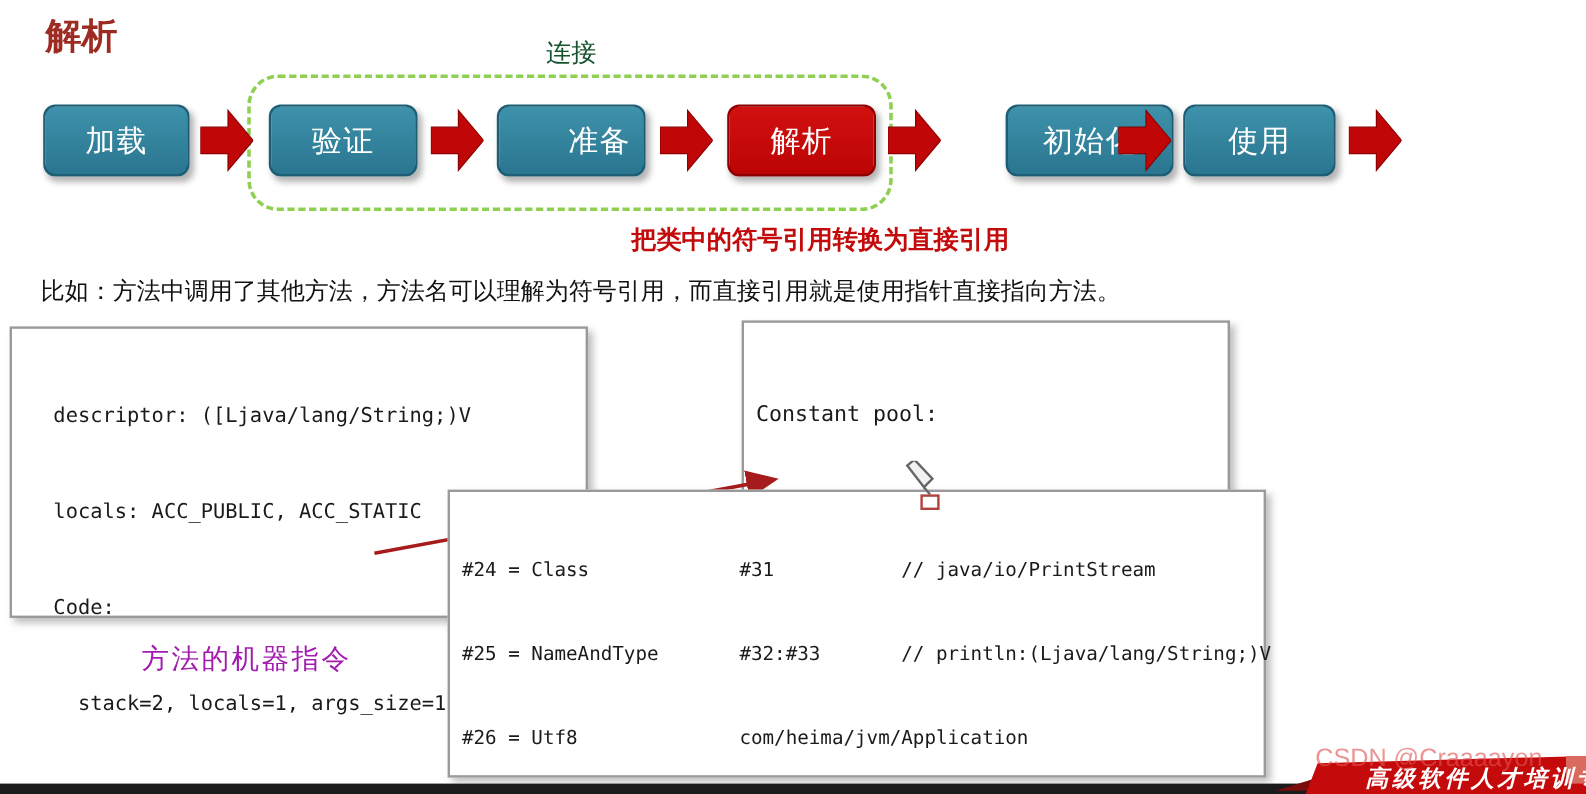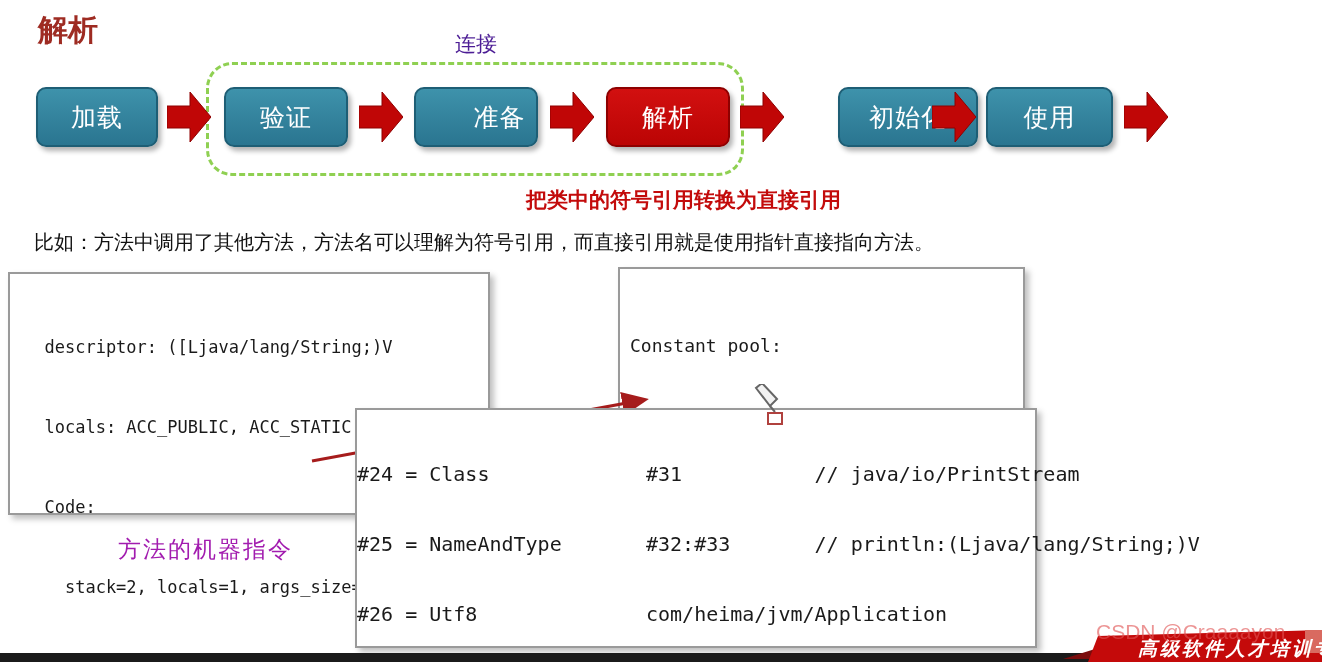"连接" #link-label { color: #4c1d95 -> #14532d }
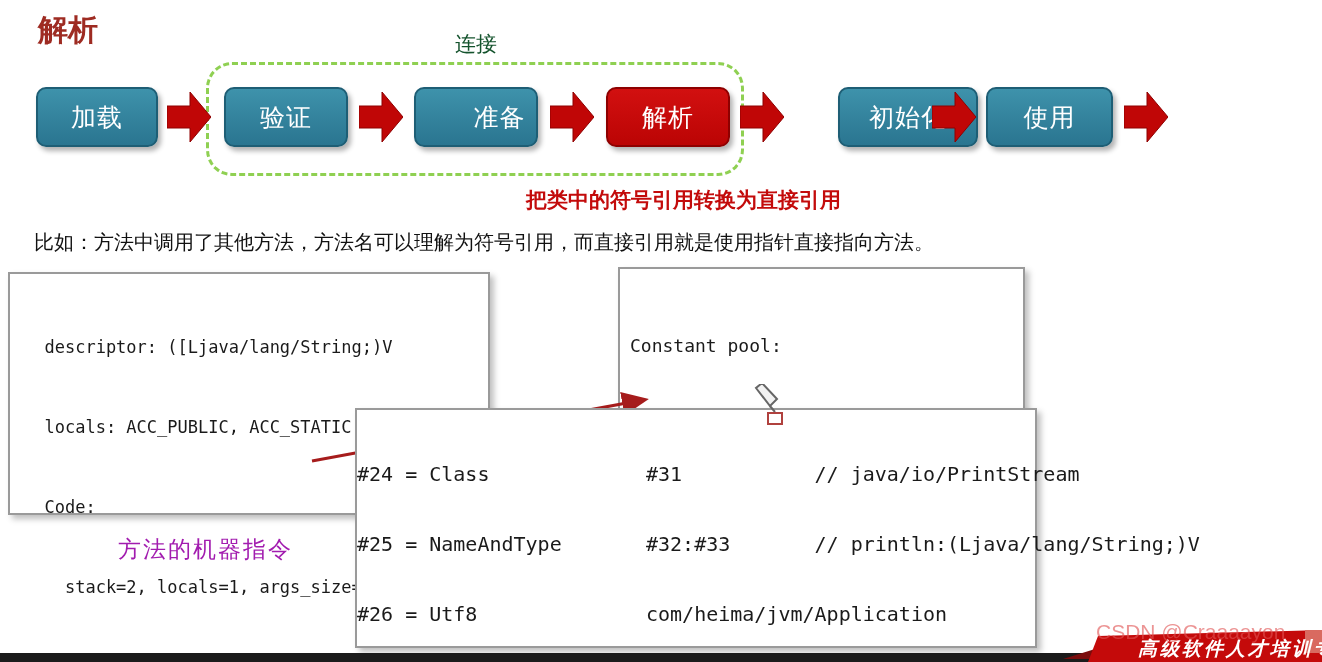"#24 = Class #31 //" #pool-detail-box { font-size: 20px -> 16px; left: 355px -> 373px; padding: 7px 0 0 0 -> 7px 0 0 10px }
